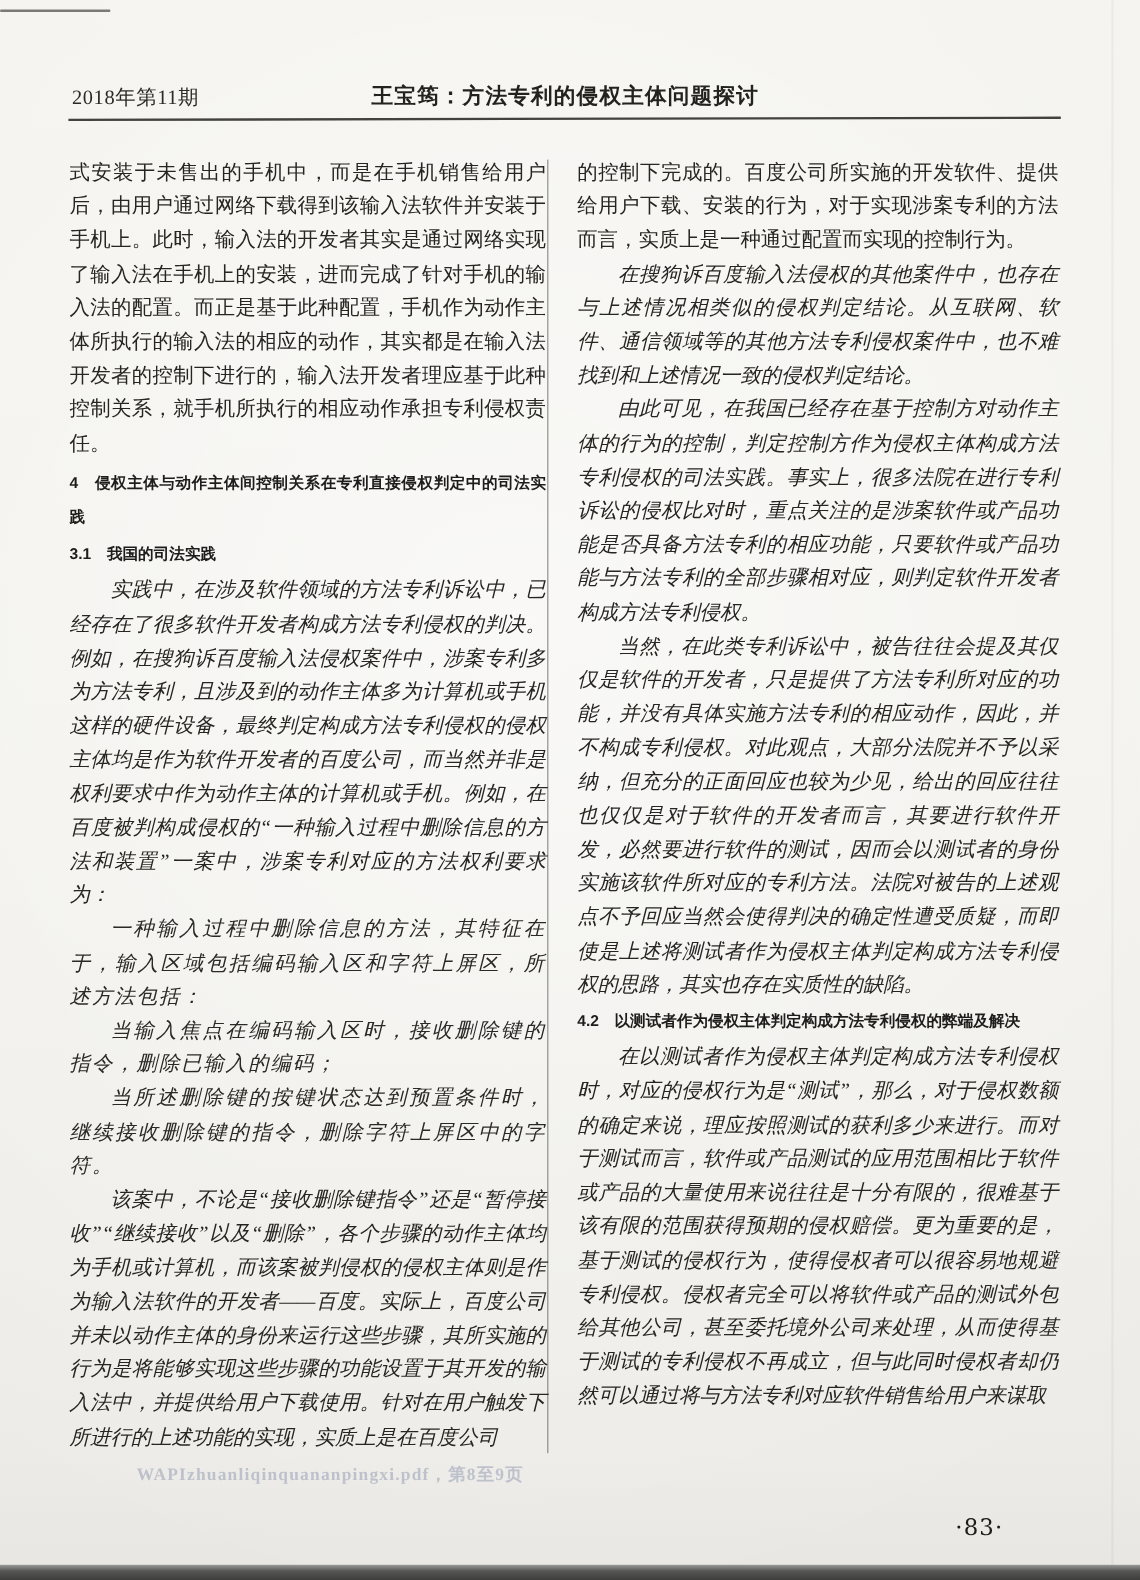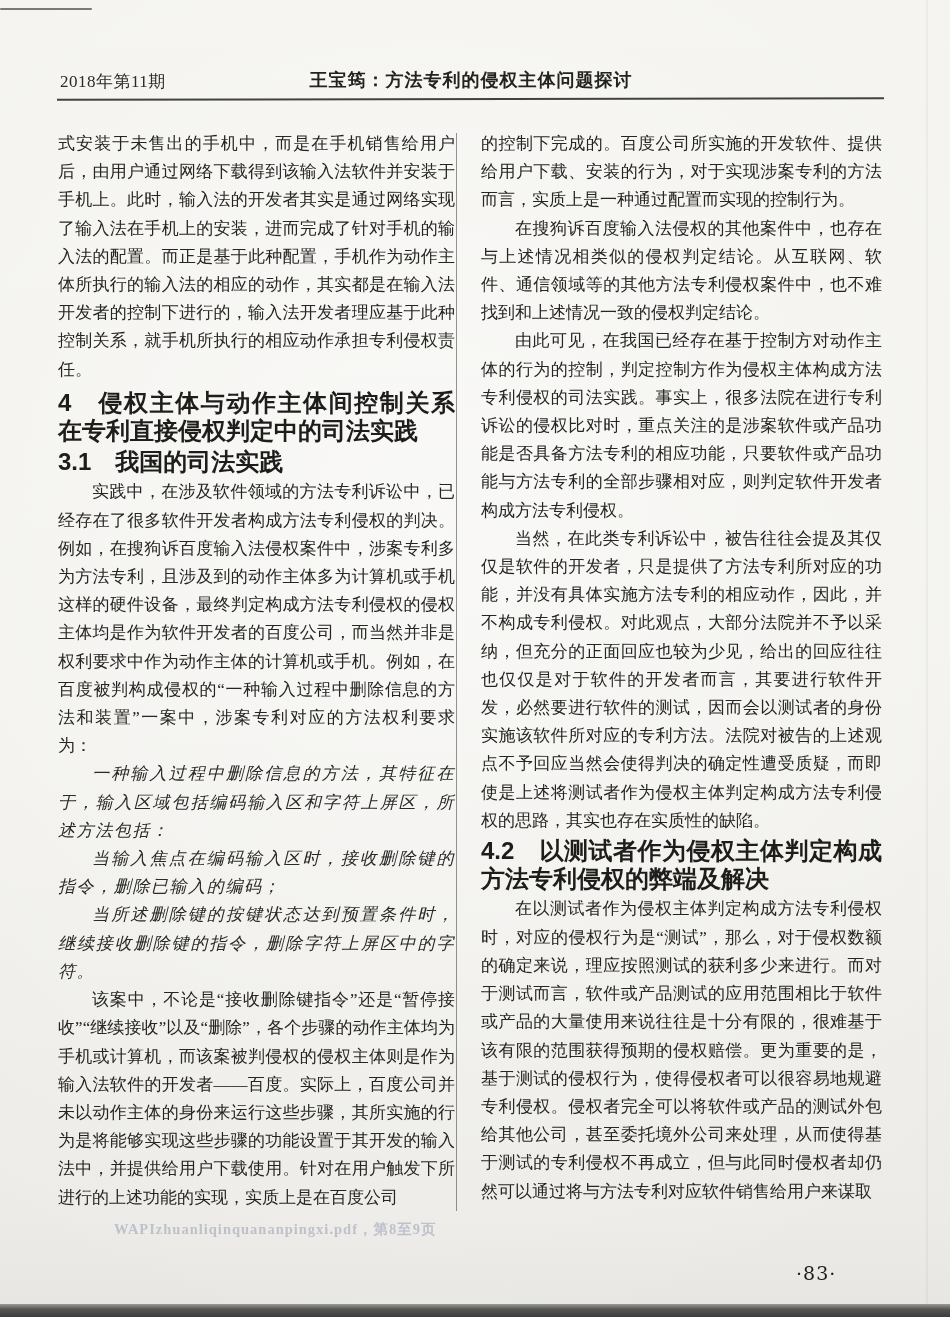"在搜狗诉百度输入法侵权的其他案件中，也存在与上述情况相类似的侵权判定结论。从互联" p.body { font-style: none -> italic }
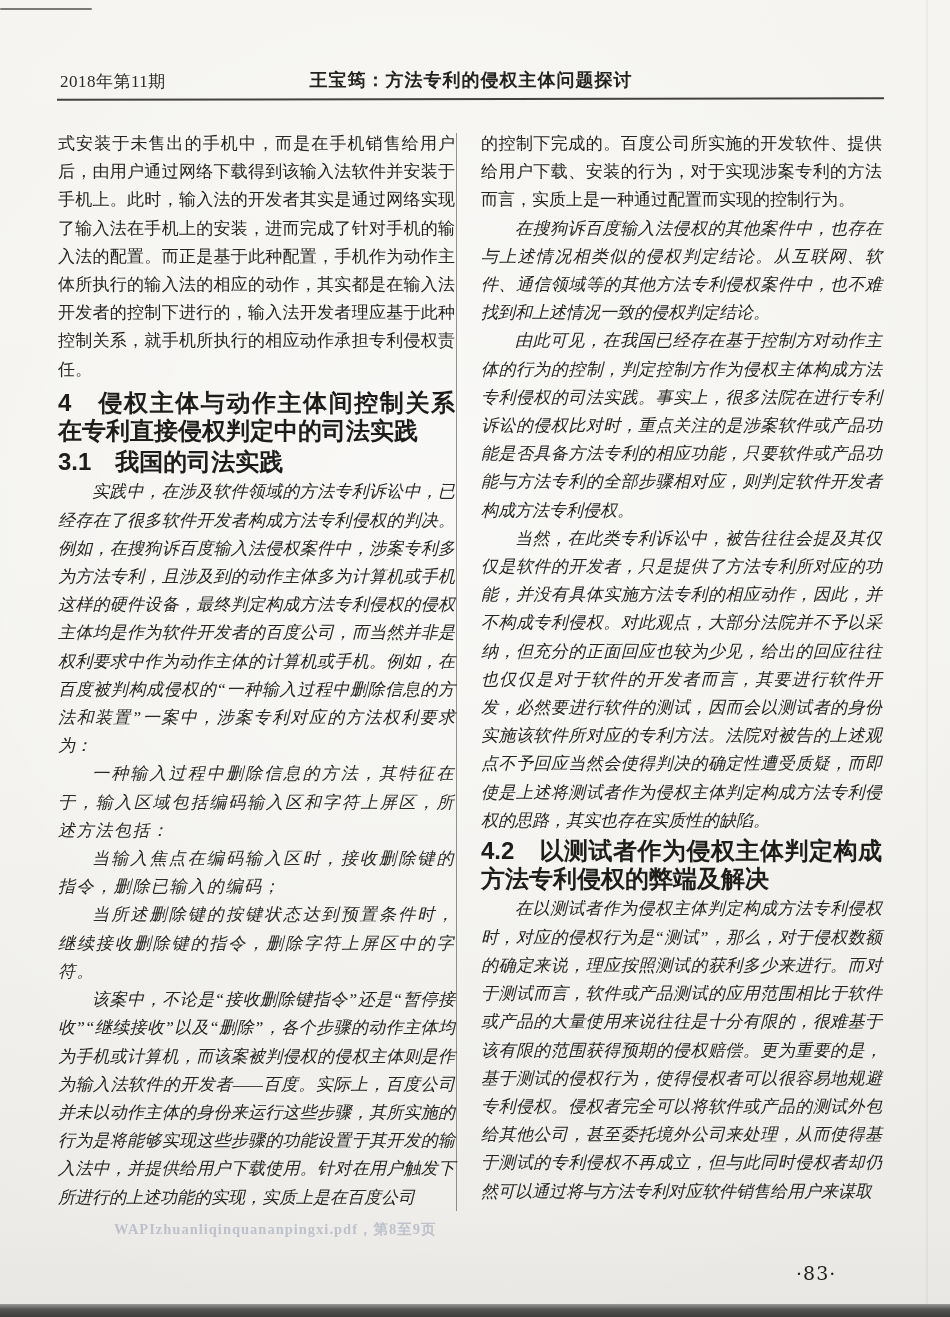"4 侵权主体与动作主体间控制关系在专利直接侵权判定中的司法实践" .h1, .h2 { font-size: 24px -> 13px }
